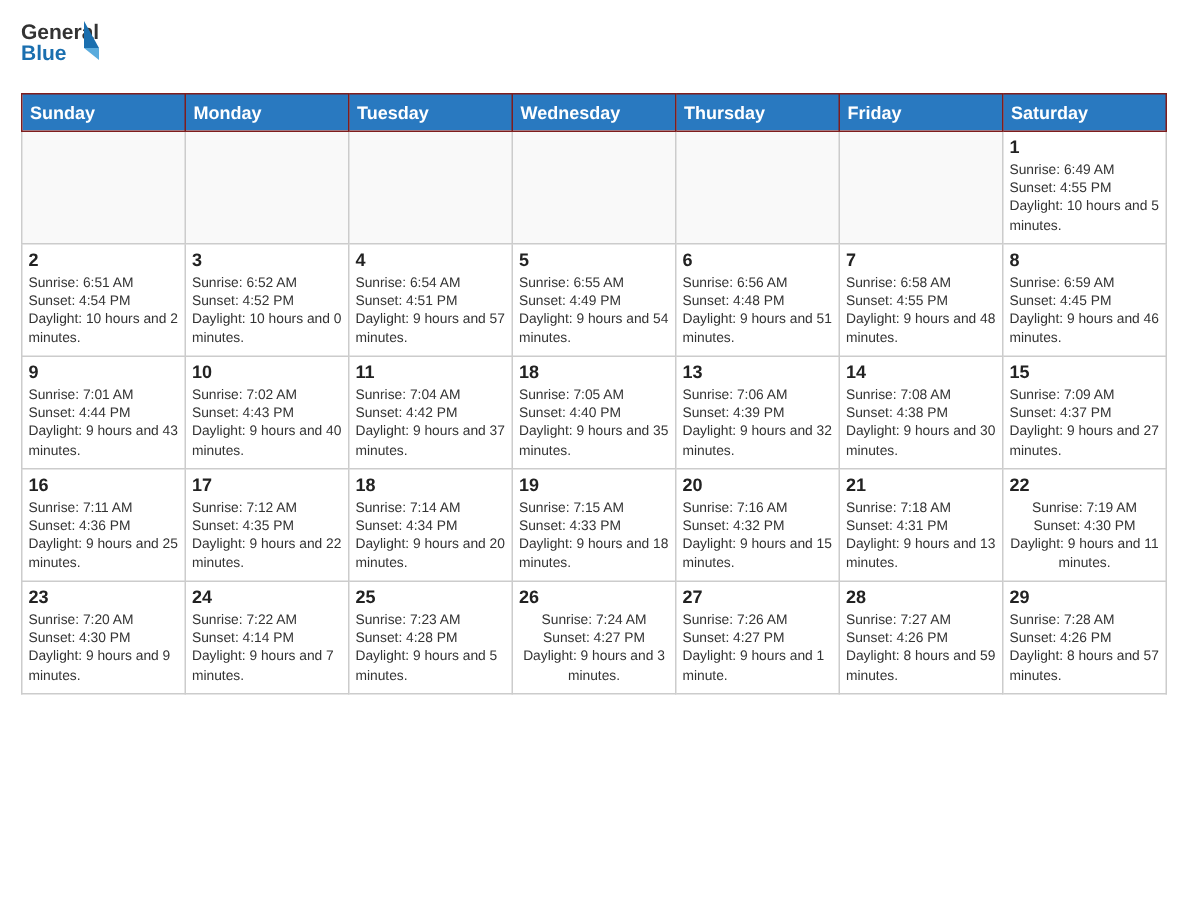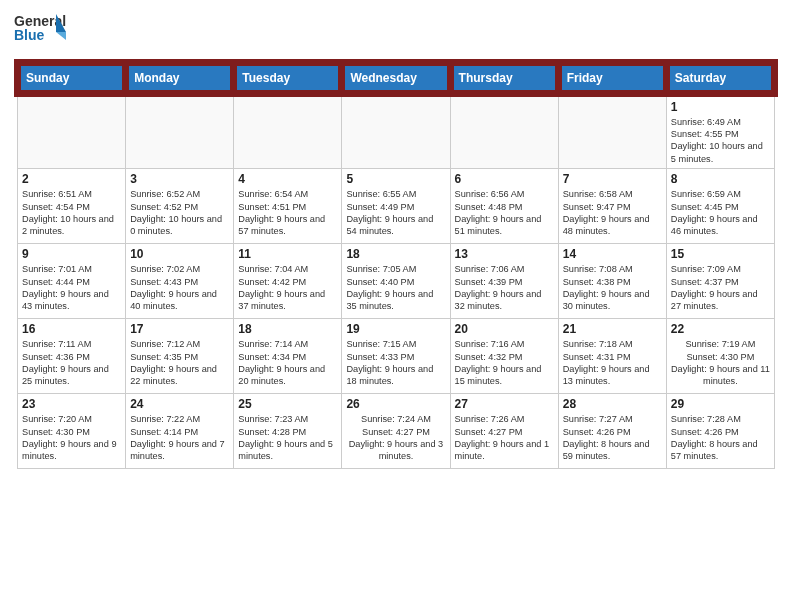"Sunday" .calendar th { border: 7px solid #7f1d1d -> 1px solid #7f1d1d }
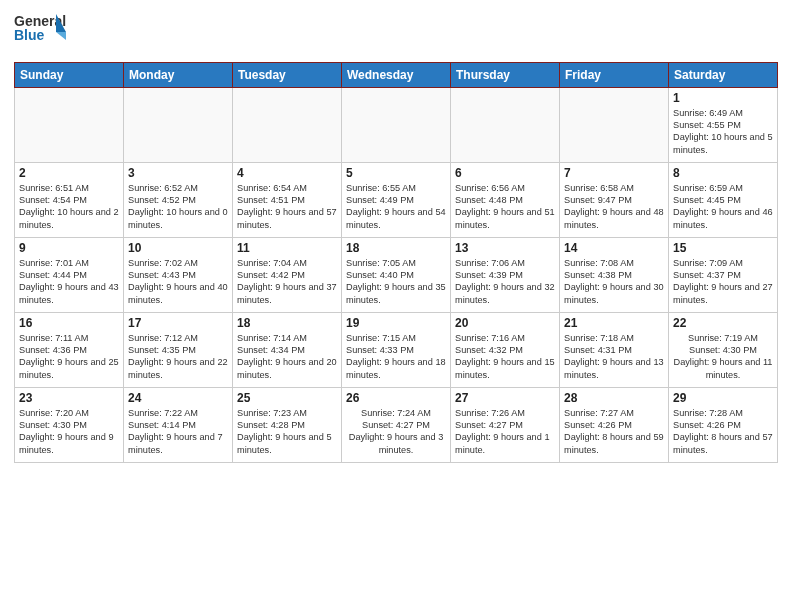"Sunrise: 6:58 AM" div.day-info { text: 9:47 -> 4:55 }
